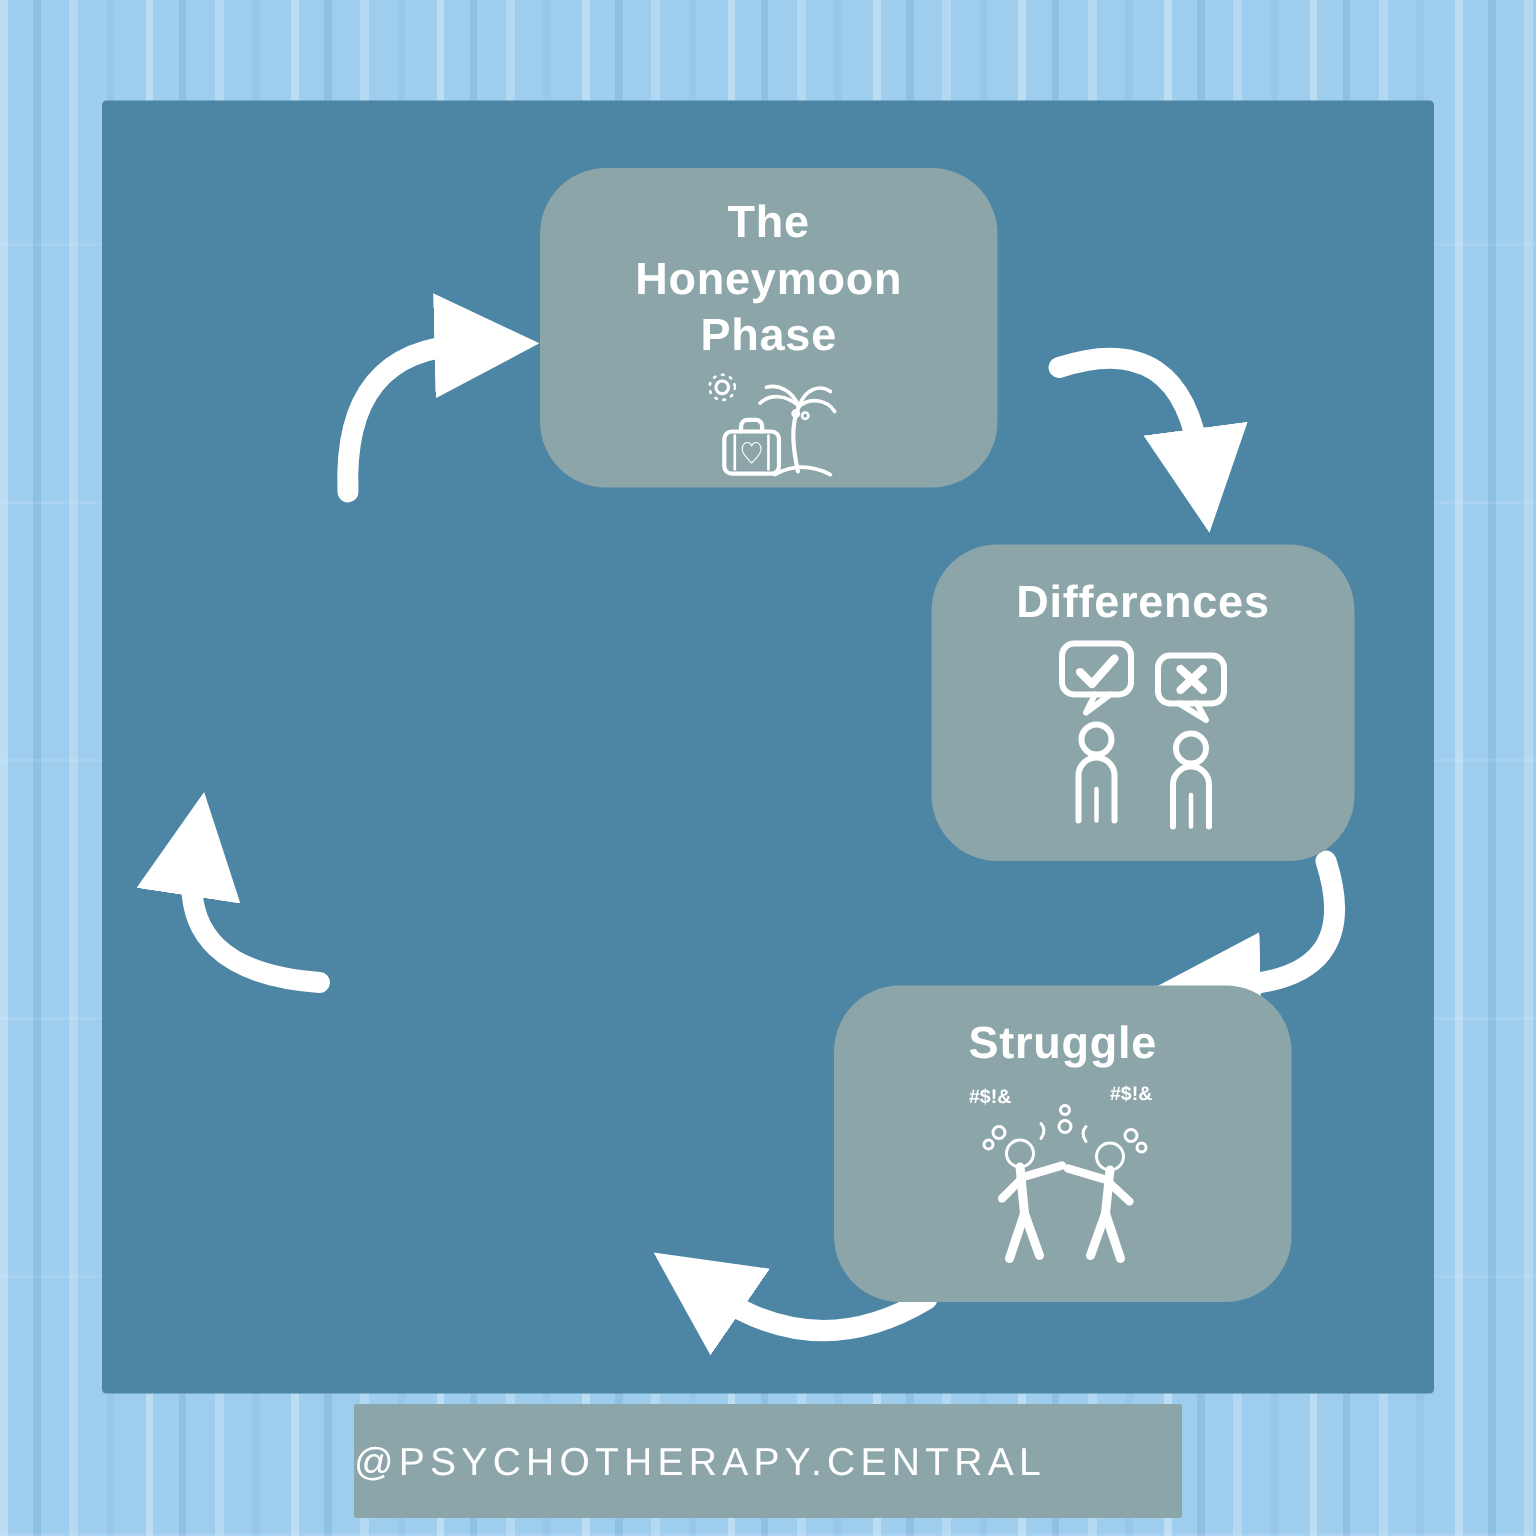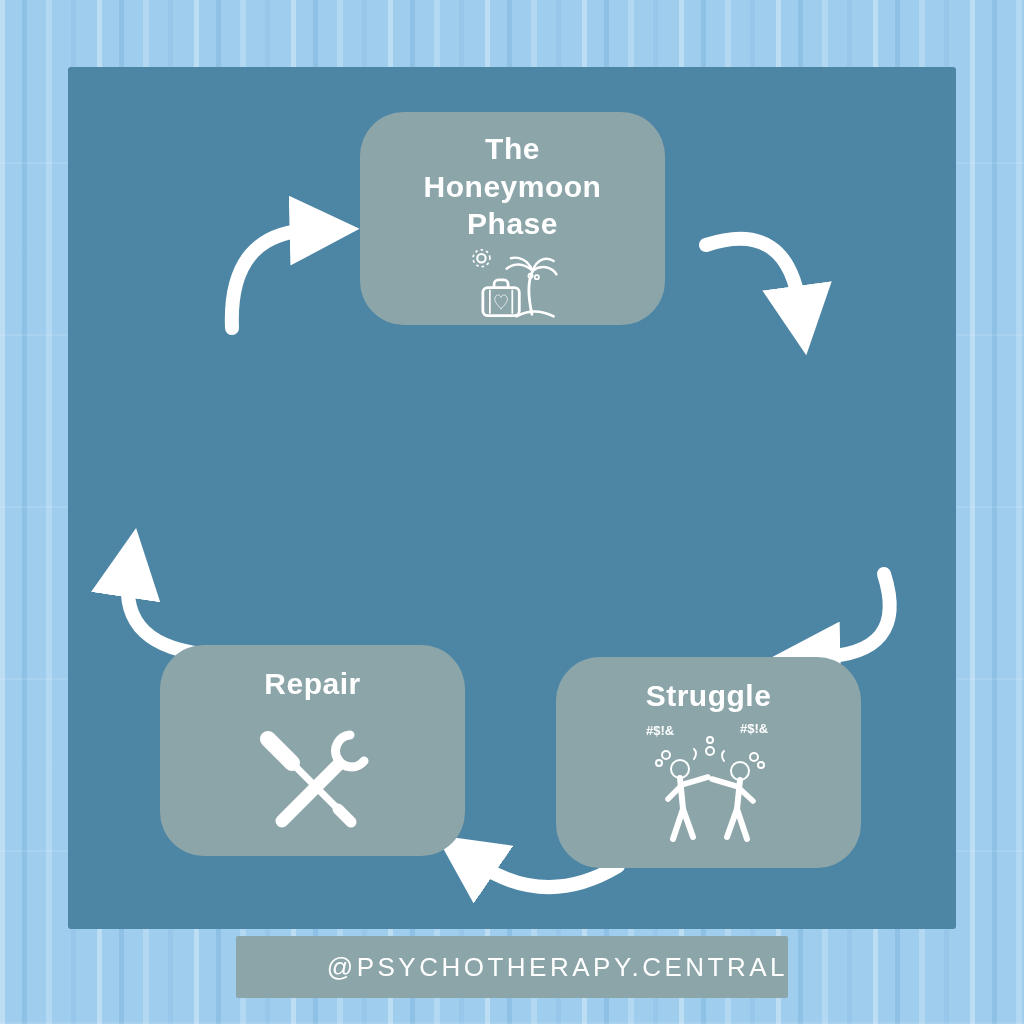"Differences" div.stage { html: none -> <div> <div>Differences</div> <svg> <rect></rect> <path></path> <path></path> <rect></rect> <path></path> <path></path> <circle></circle> <path></path> <path></path> <circle></circle> <path></path> <path></path> </svg> </div> }
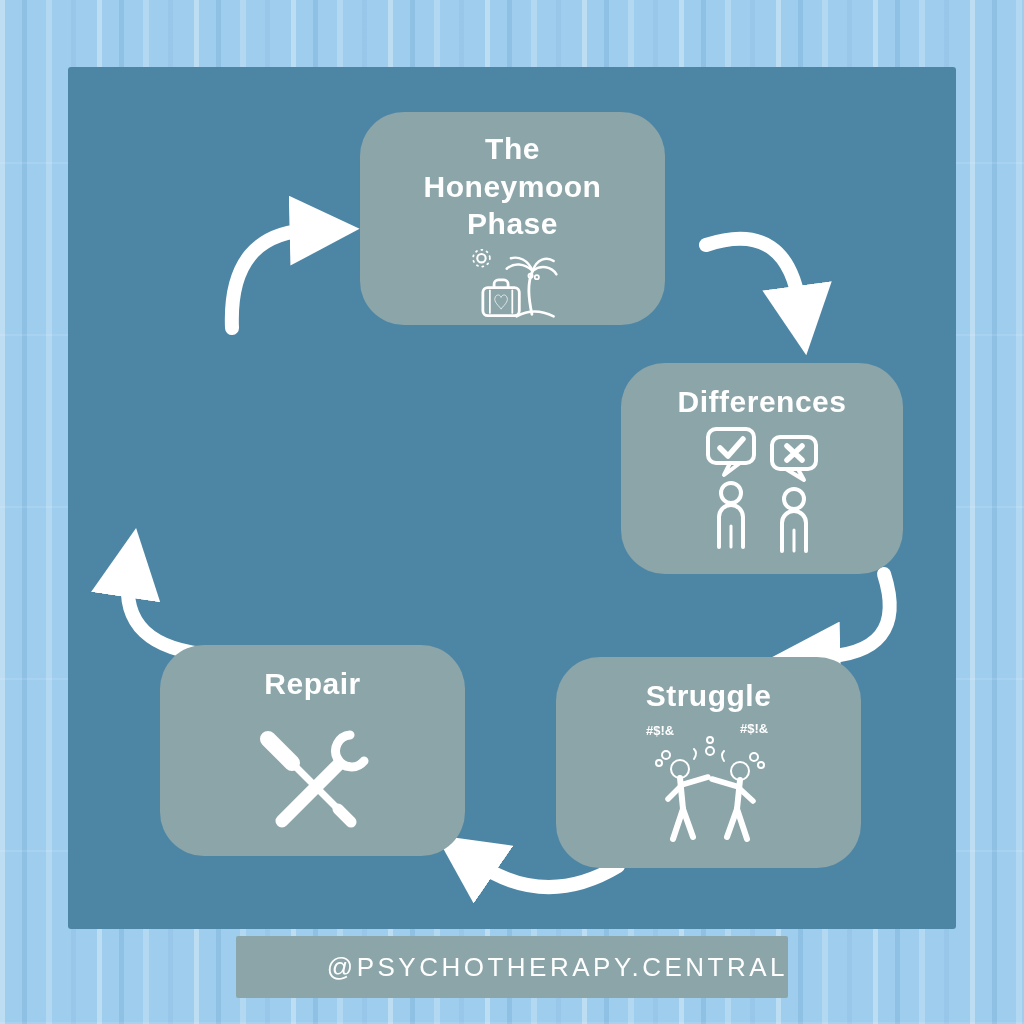"Repair" div.stage { html: <div> <div>Repair</div> <svg> <line></line> <line></line> <line></line> <path></path> <line></line> </svg> </div> -> none }
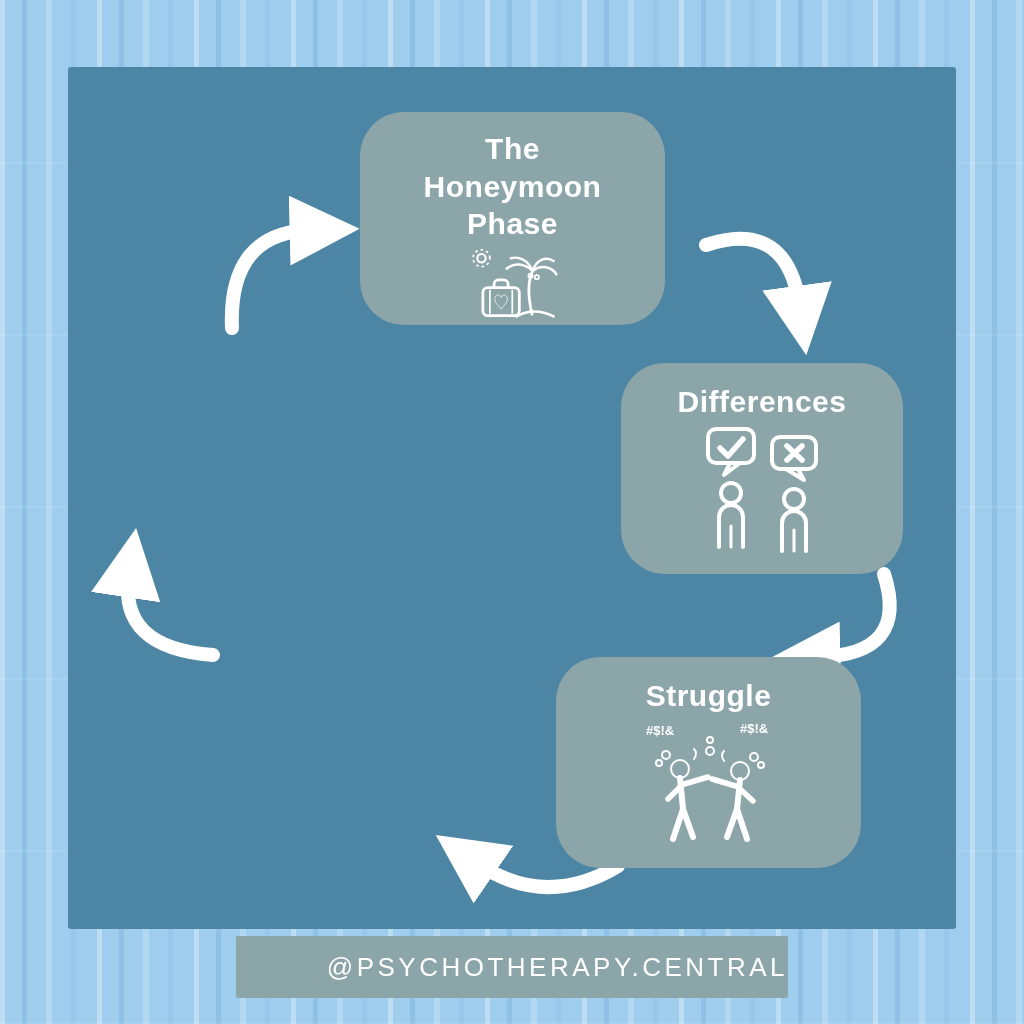"@PSYCHOTHERAPY.CENTRAL" .footer { height: 62px -> 76px; justify-content: flex-end -> flex-start }
